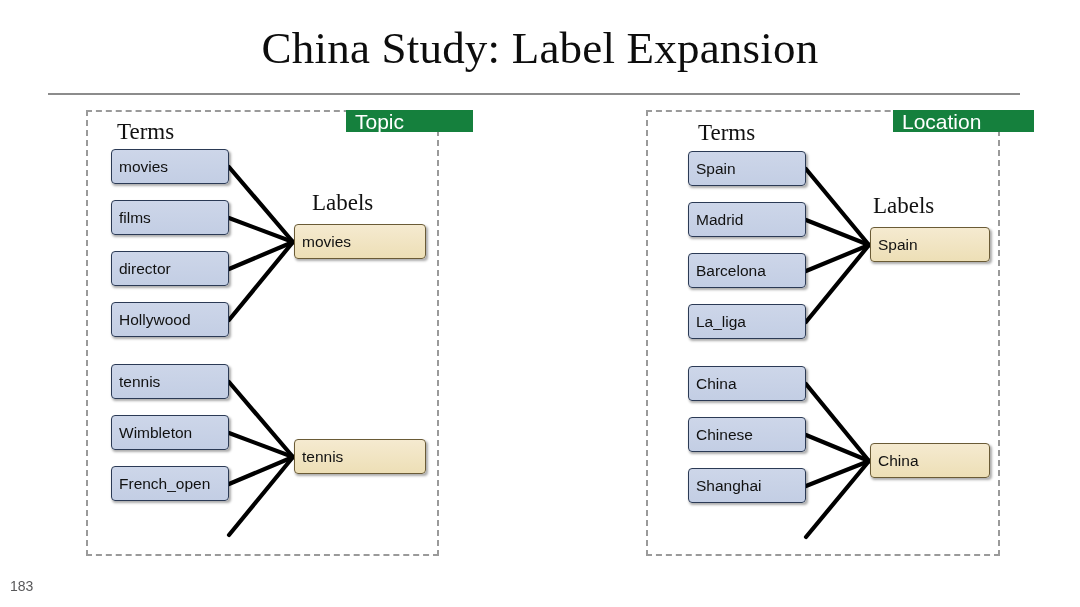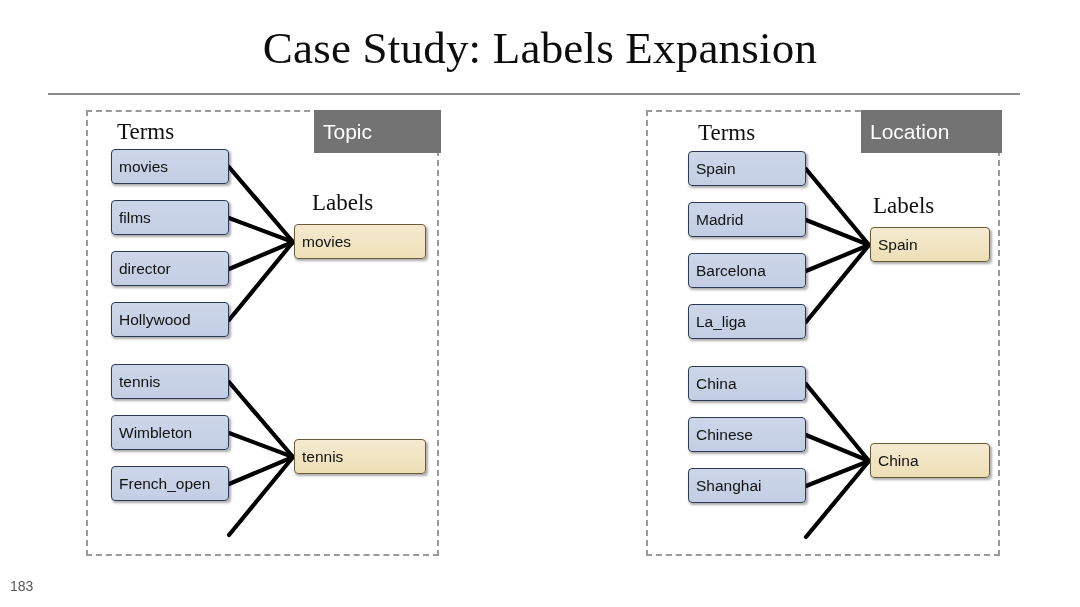"Case Study: Labels Expansion" div { text: Case Study: Labels -> China Study: Label }
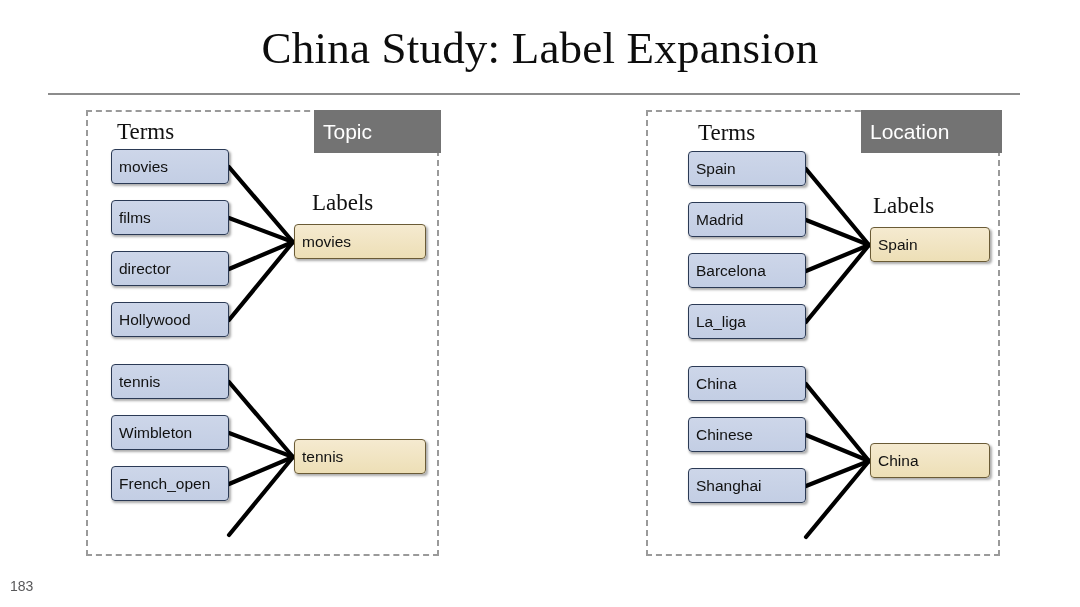"Topic" .category-bar { background: #737373 -> #15803d; height: 43px -> 22px; margin-left: none -> 32px }
